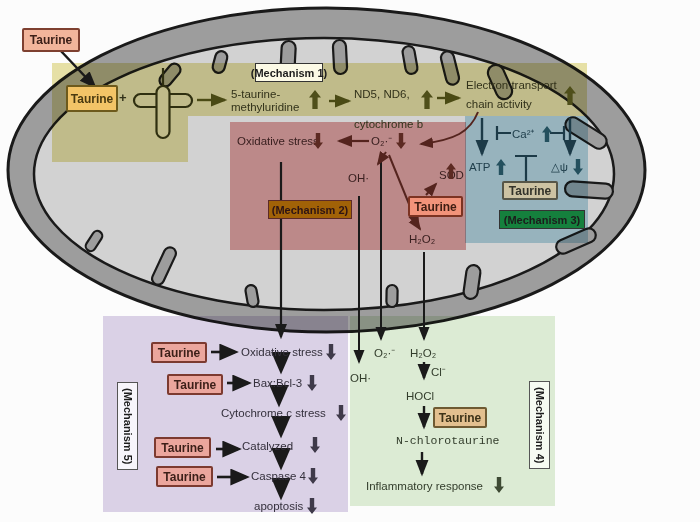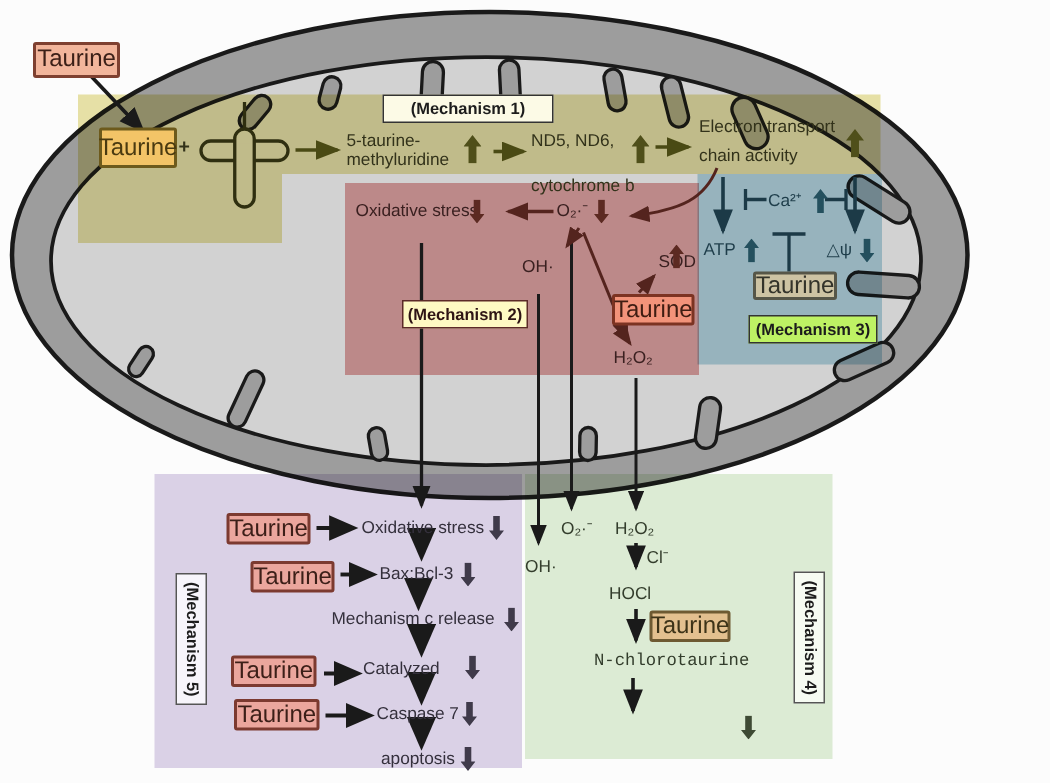"Taurine" .tbox { font-size: 16px -> 12px; font-weight: none -> bold }
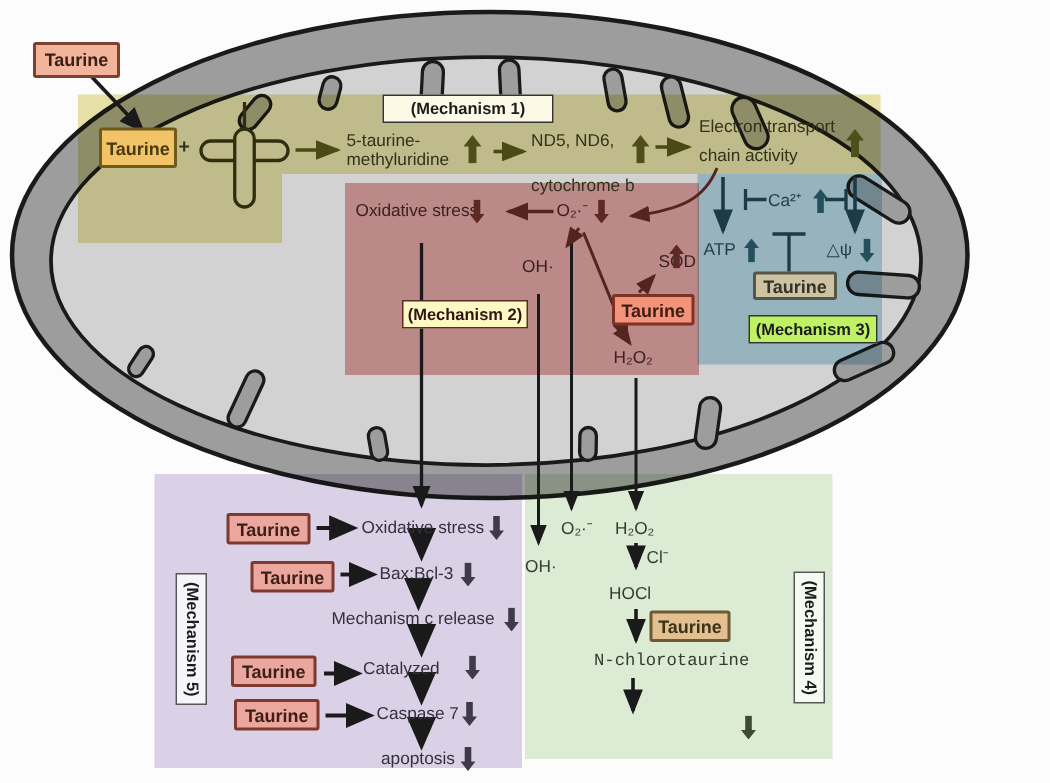"(Mechanism 1)" div.tag { width: 114px -> 68px }
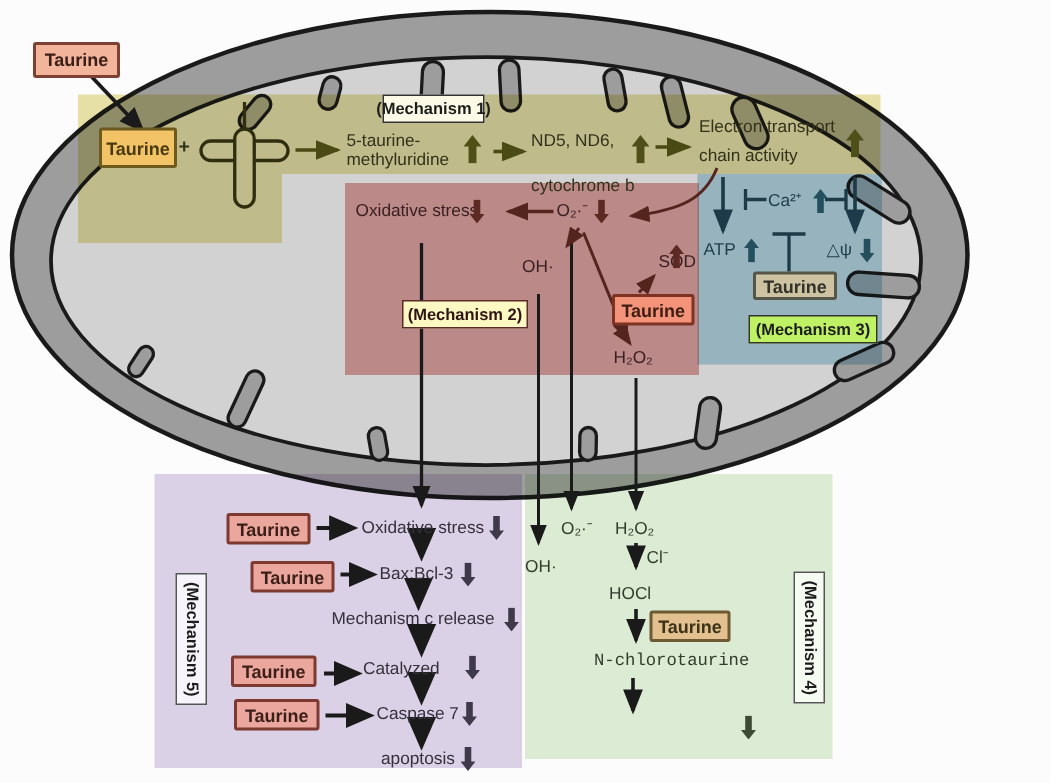"(Mechanism 2)" .tag-m2 { background: #fef9c3 -> #a16207 }
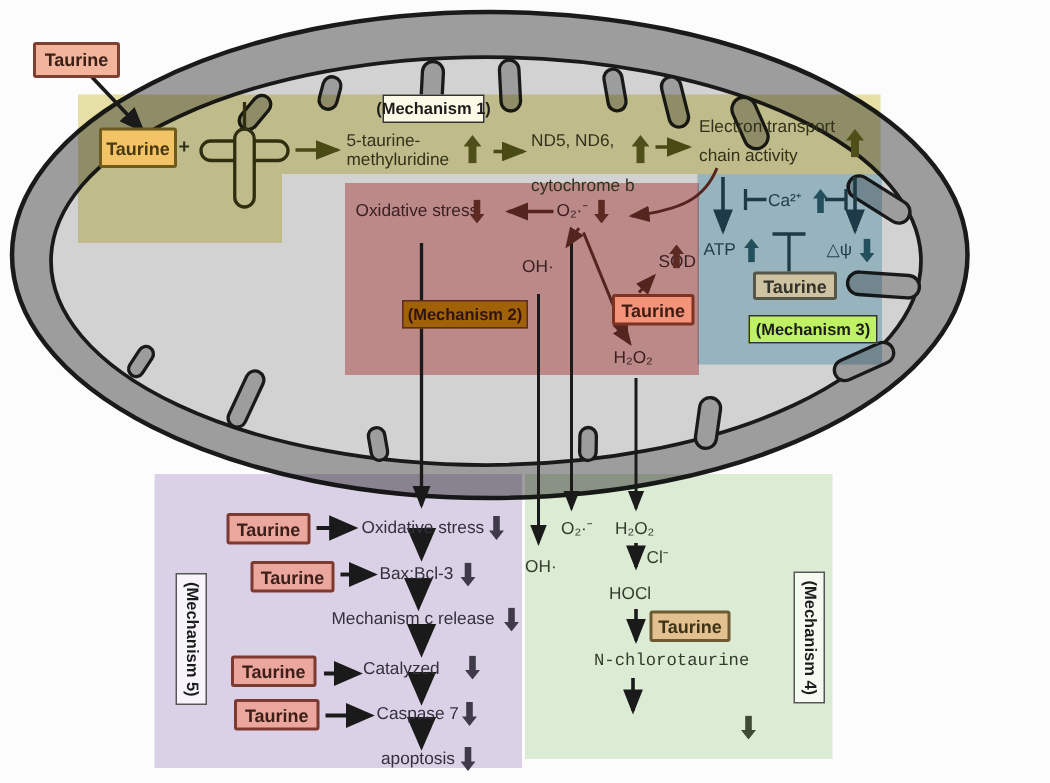"(Mechanism 3)" .tag-m3 { background: #bef264 -> #15803d }
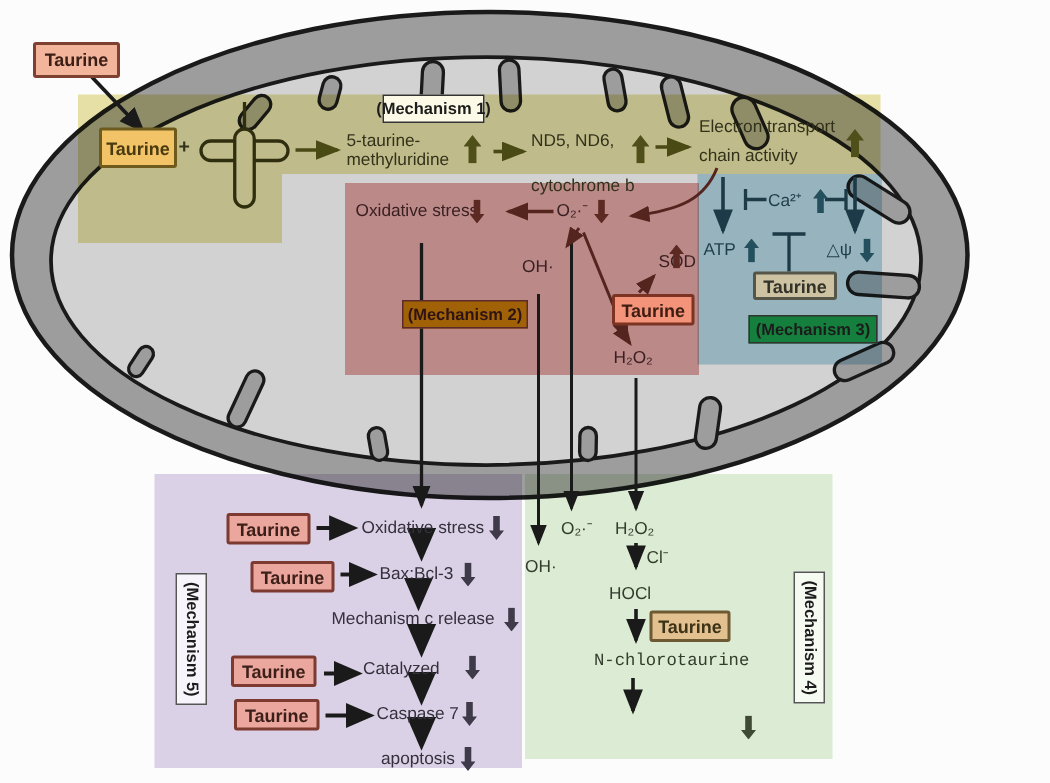"Mechanism c release" div.lbl { text: Mechanism c release -> Cytochrome c stress }
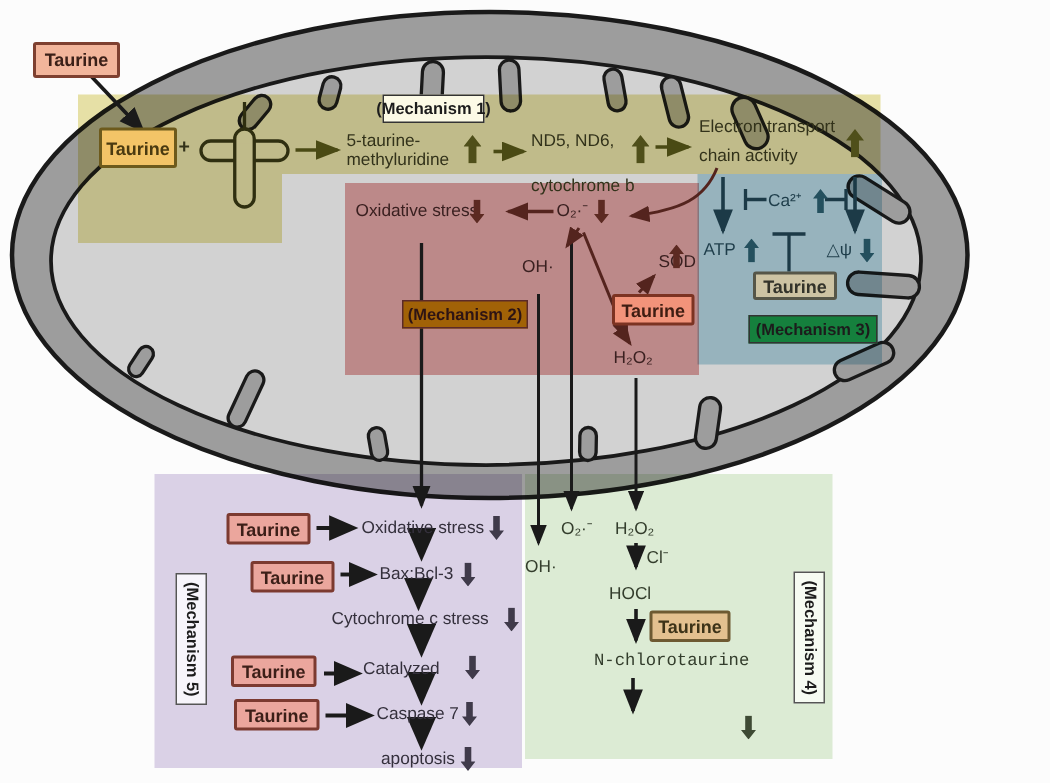"Caspase 7" div.lbl { text: 7 -> 4 }
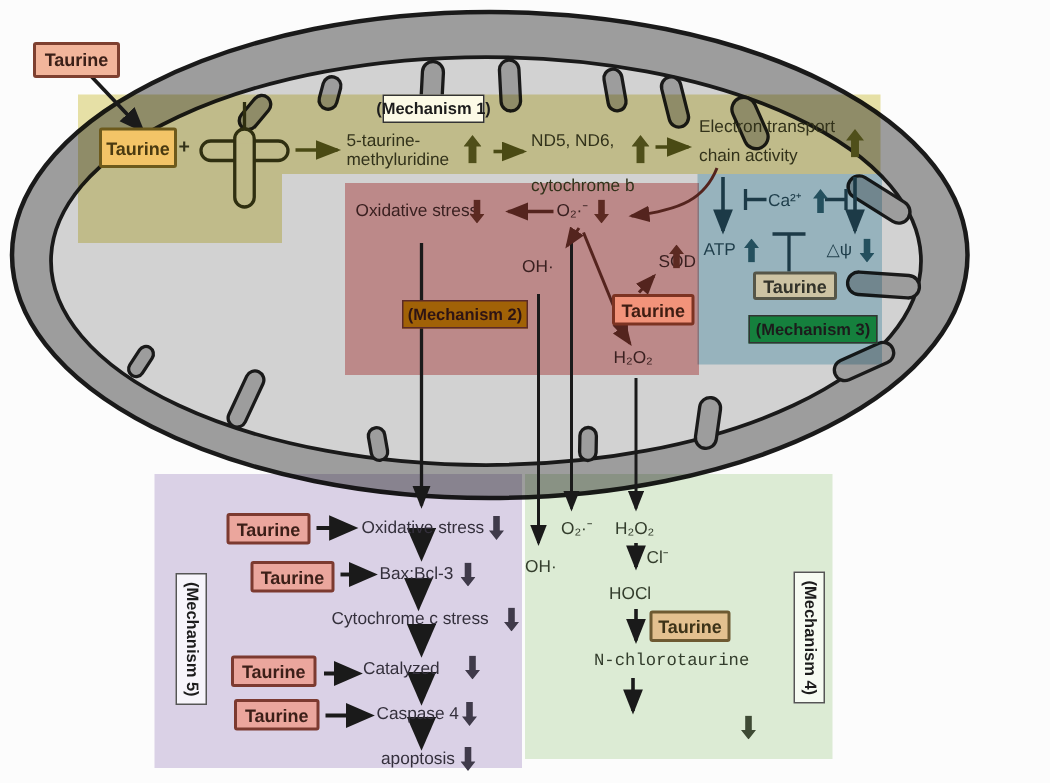"Inflammatory response" div.lbl { html: none -> <div>Inflammatory response</div> }
